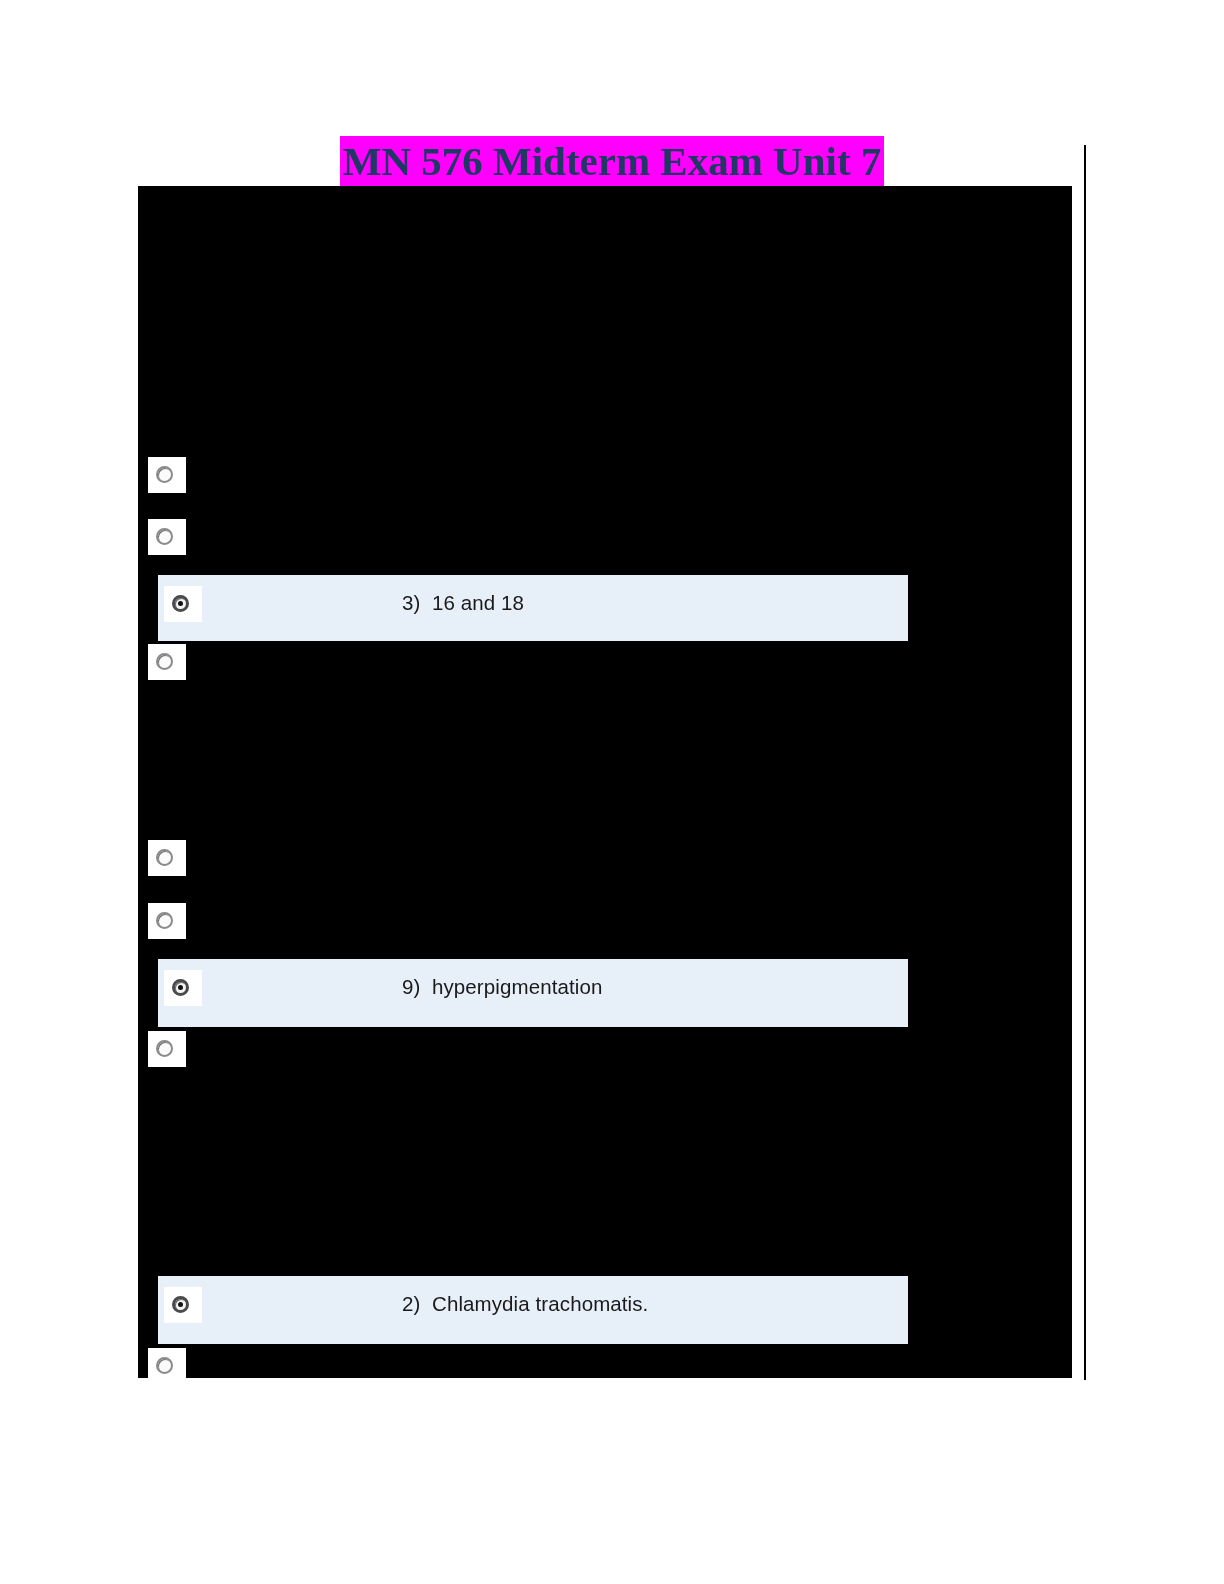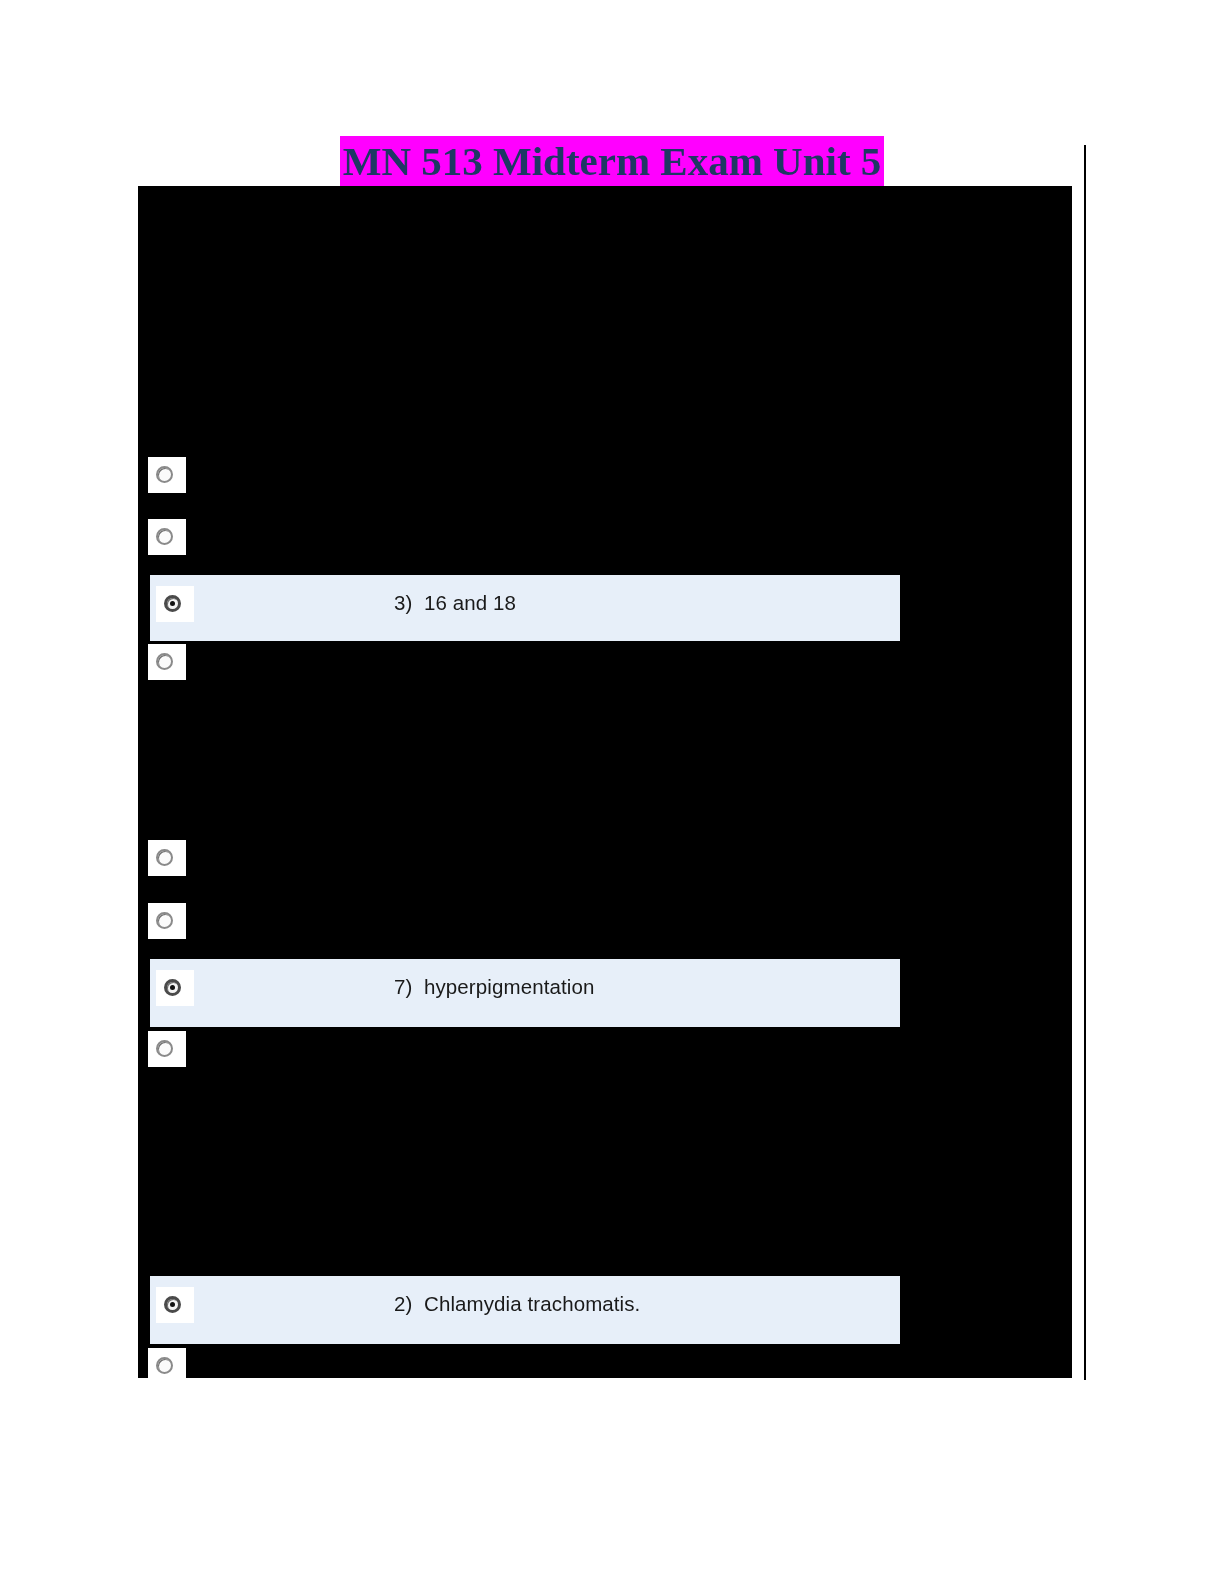"MN 513 Midterm Exam Unit" span { text: 513 Midterm Exam Unit 5 -> 576 Midterm Exam Unit 7 }
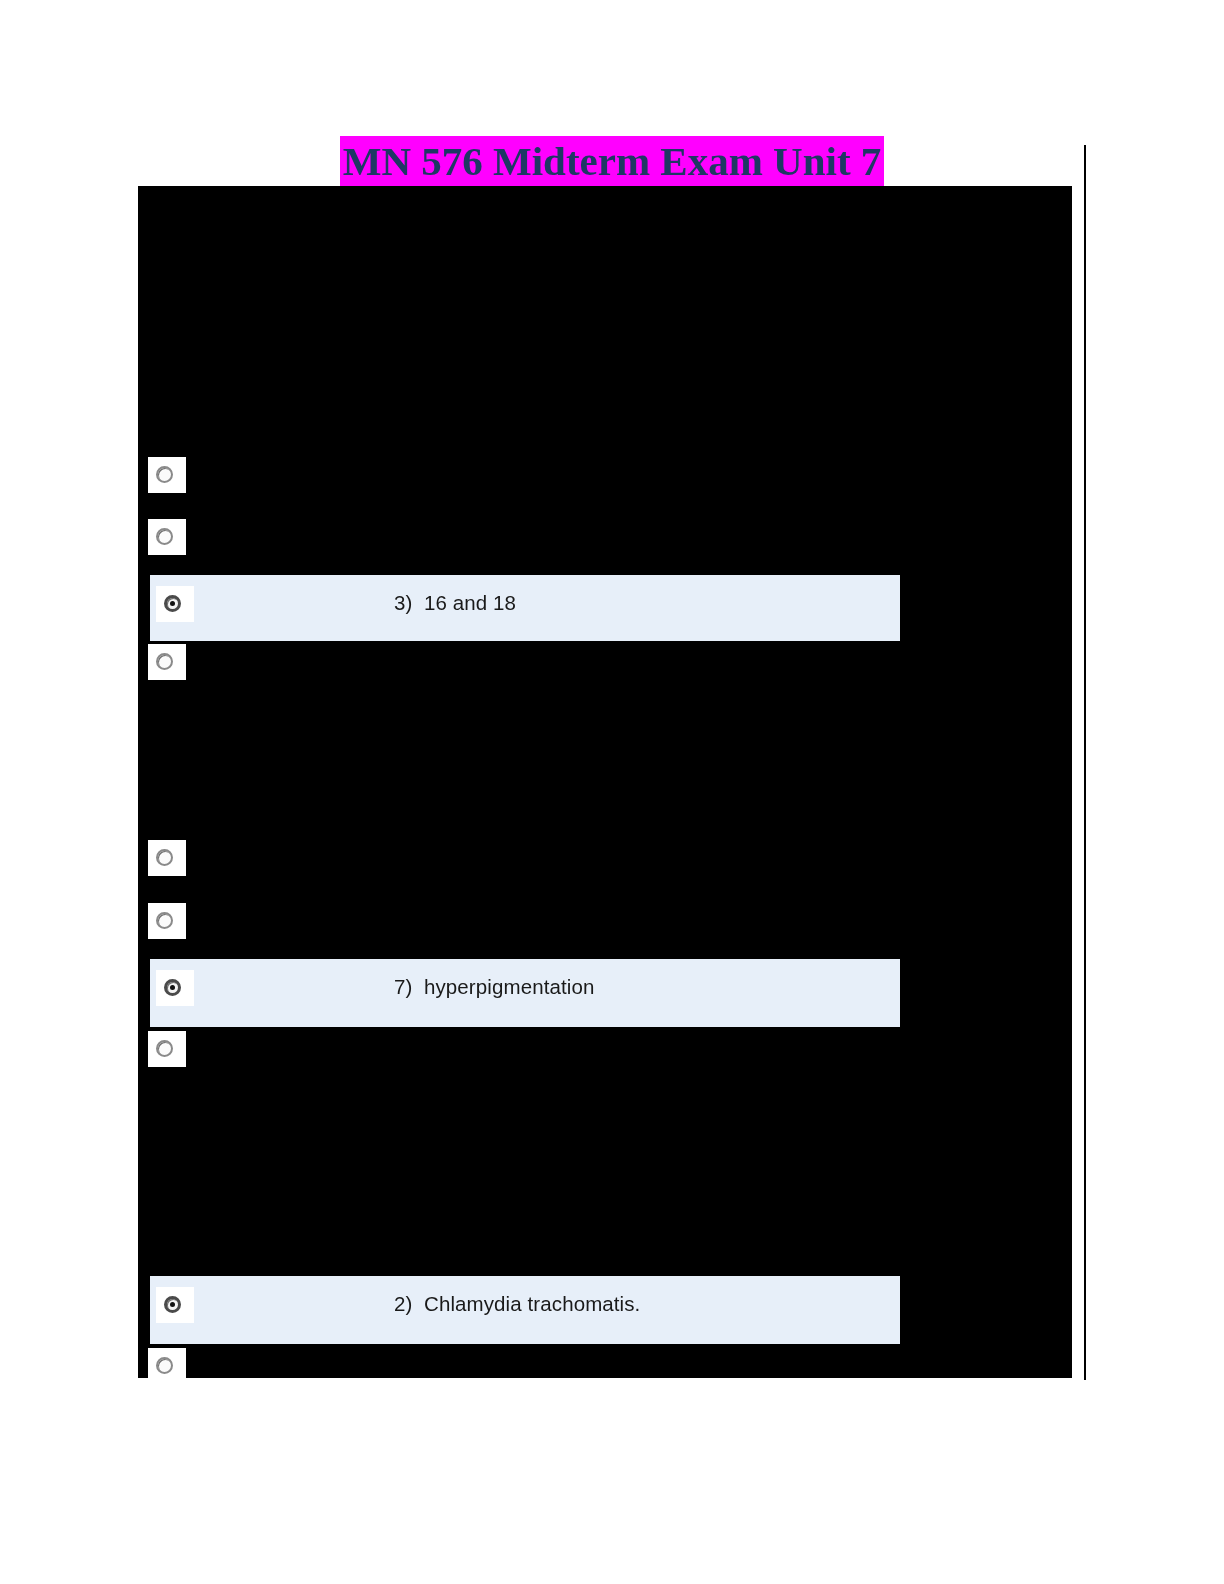"3) 16 and 18" .option-row { left: 8px -> 16px }
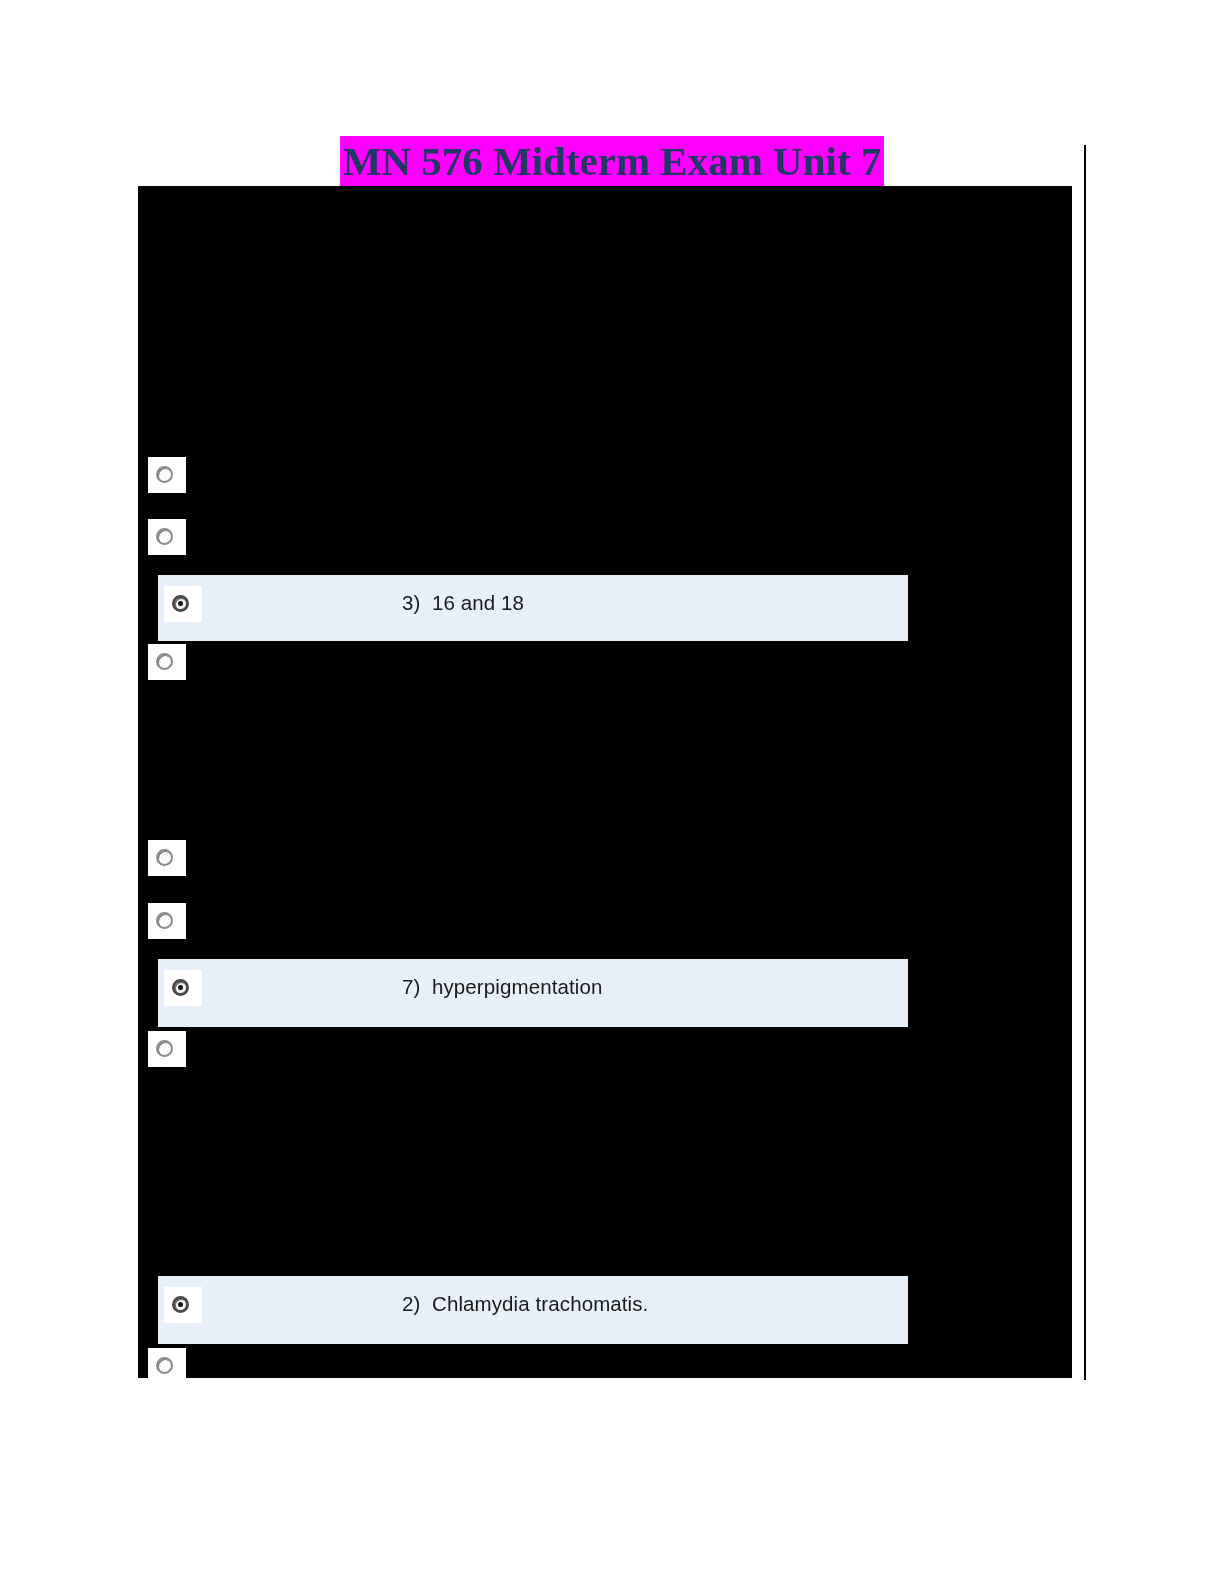"7) hyperpigmentation" span.option-text { text: 7 -> 9 }
